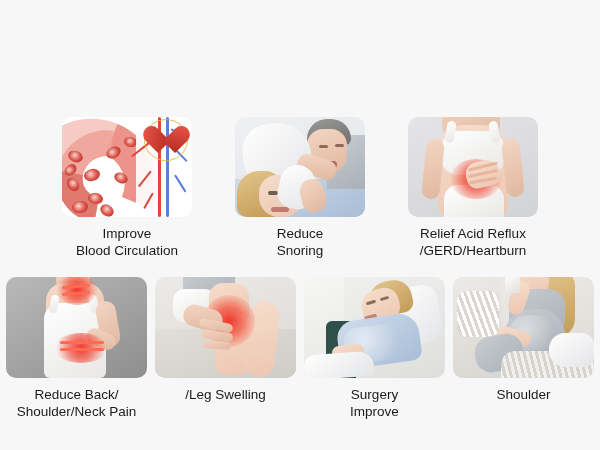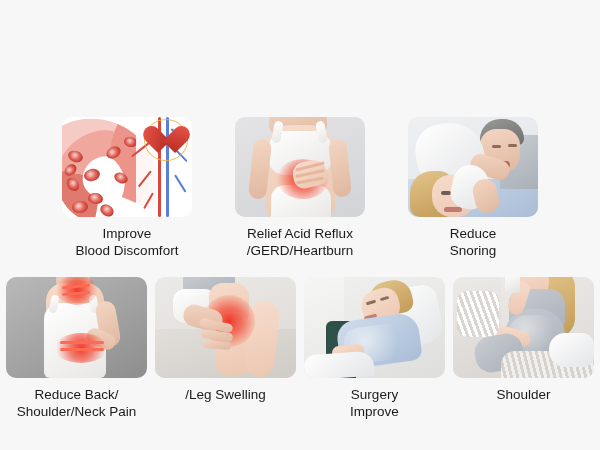"Relief Acid Reflux" div.card { order: before "Reduce" -> after "Reduce" }
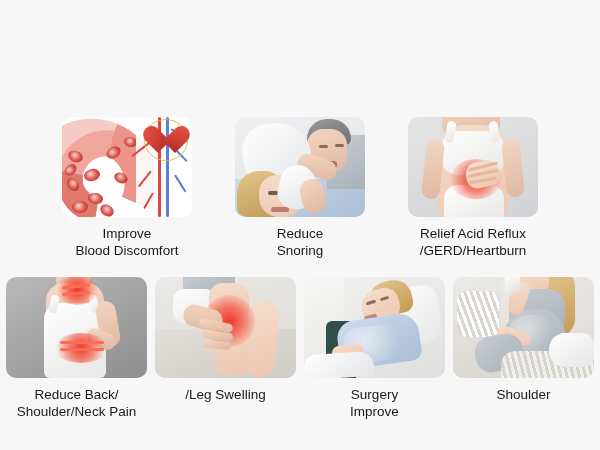"Blood Discomfort" span.cap-line { text: Discomfort -> Circulation }
